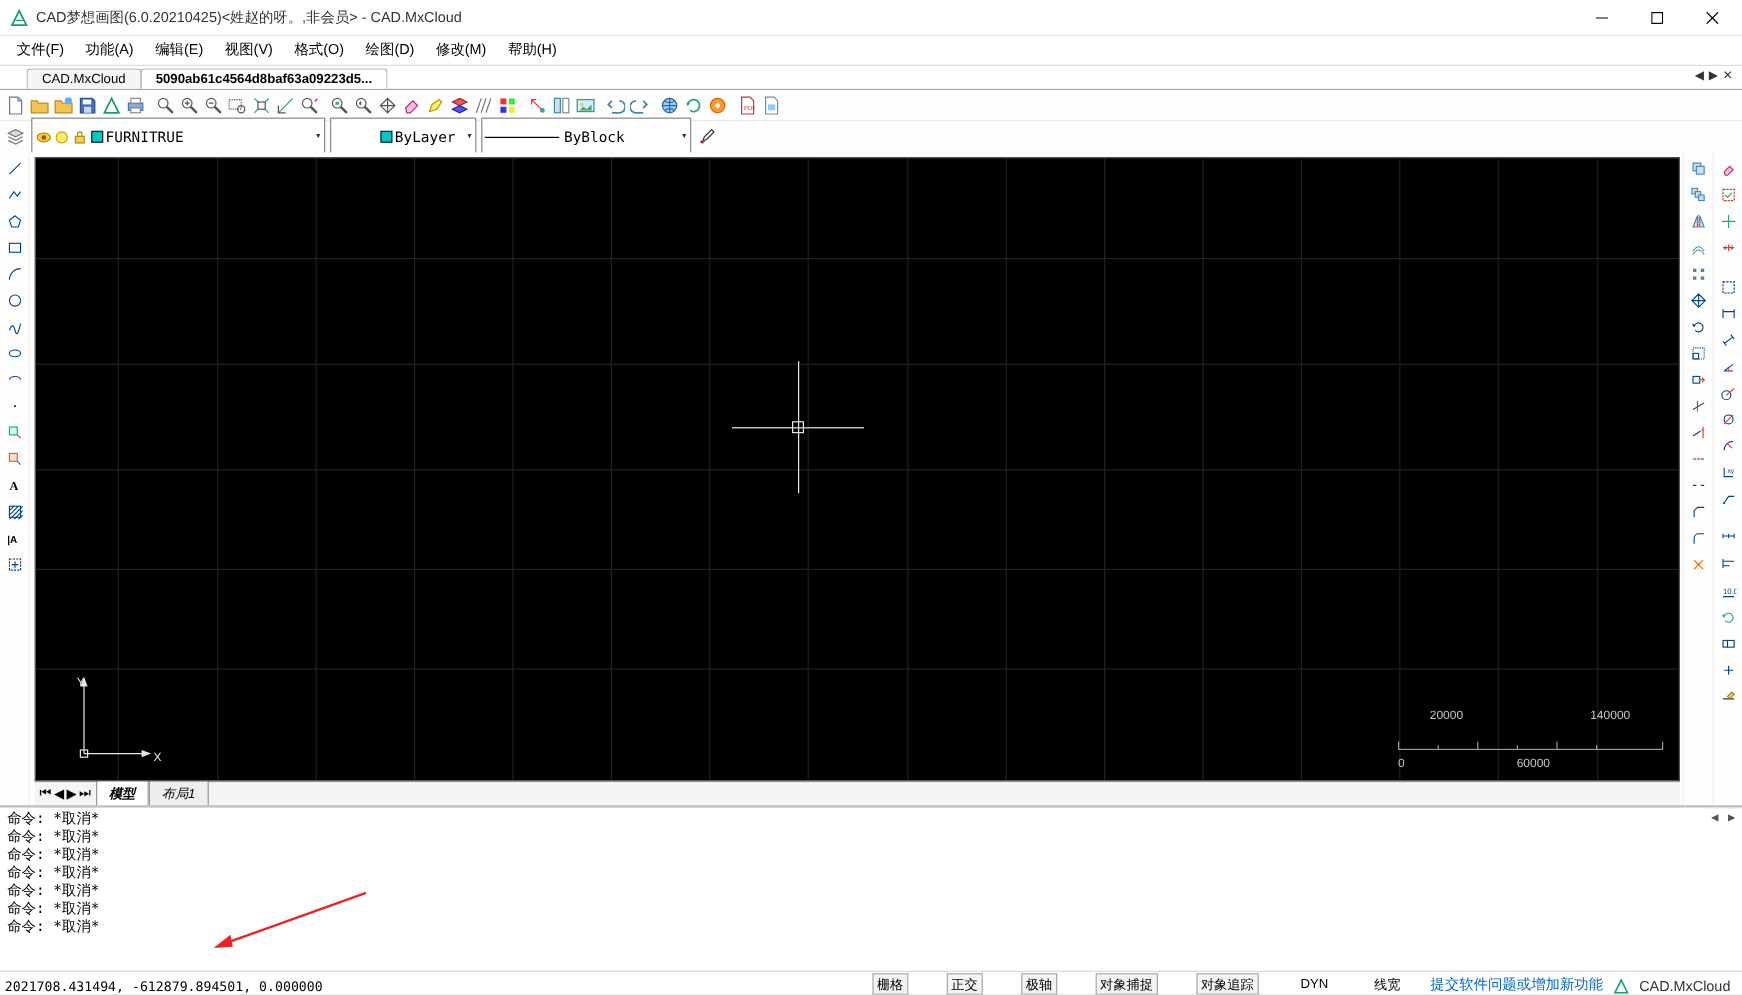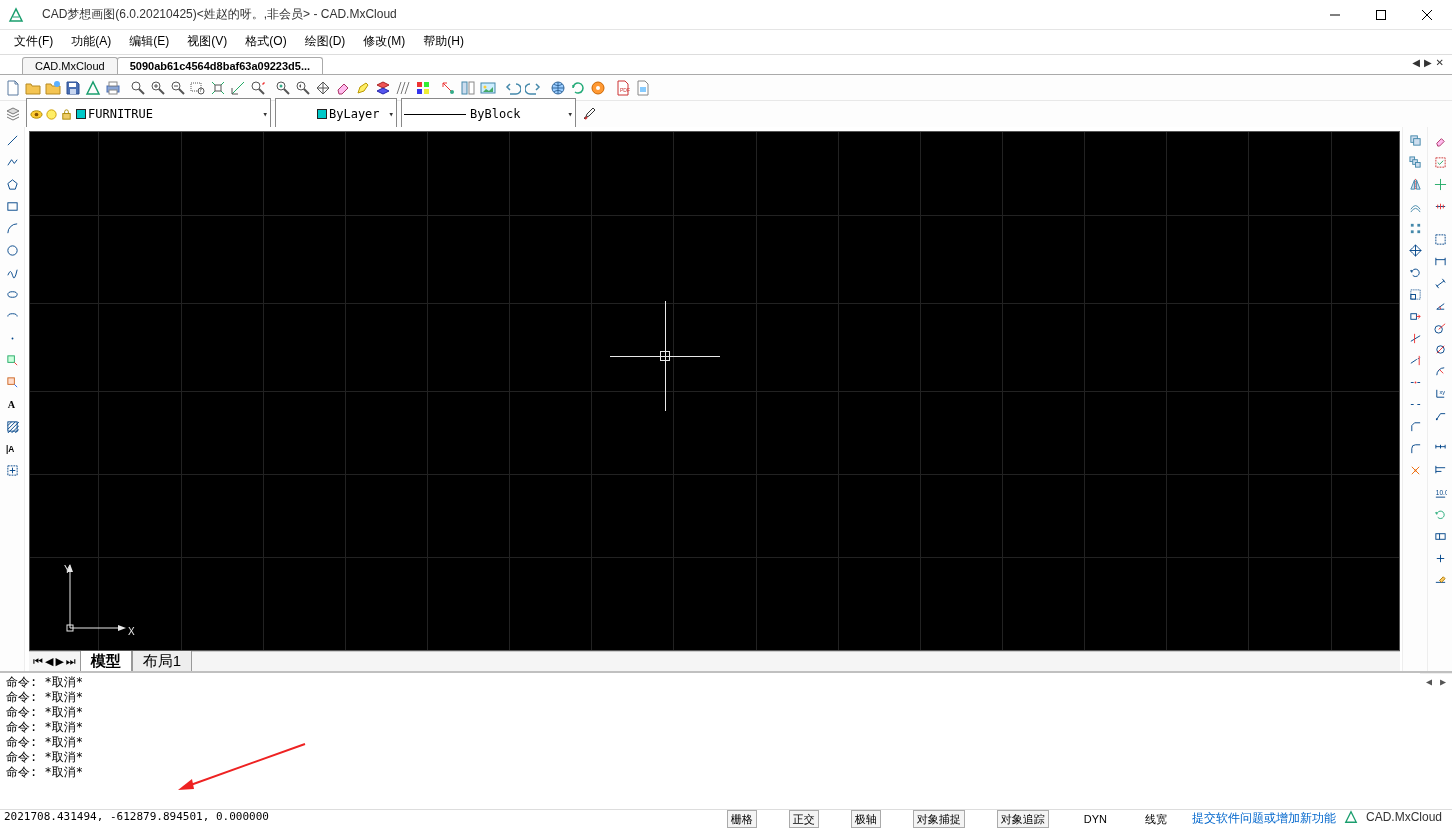"CAD梦想画图(6.0.20210425)<姓赵的呀。,非会员> -" .titlebar .title { margin-left: 12px -> none }
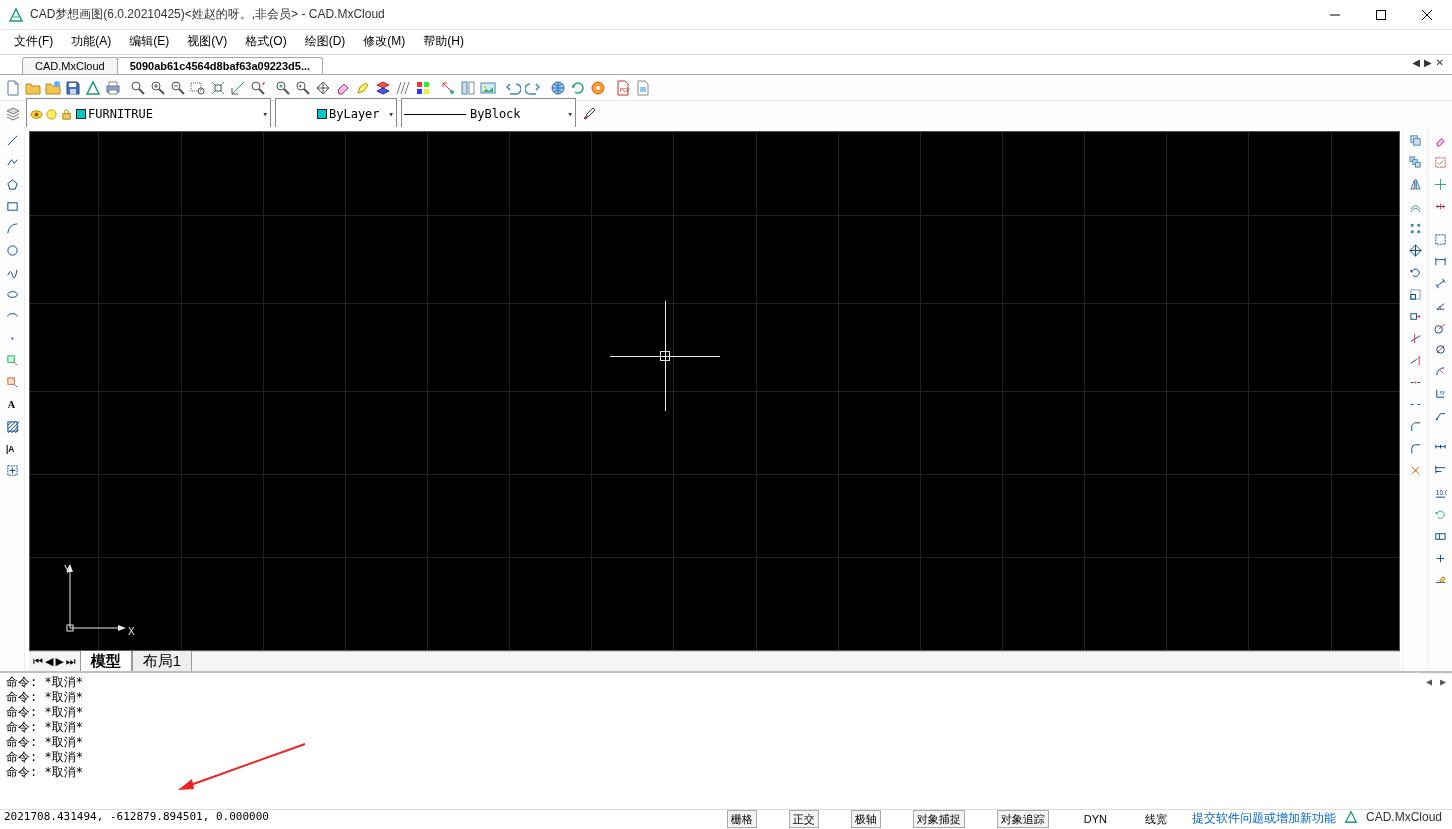"20000" div.scalebar { html: none -> <div> <div> <span>20000</span> <span></span> <span>140000</span> </div> <div> <div></div> <div></div> <div></div> <div></div> <div></div> <div></div> <div></div> </div> <div> <span>0</span> <span>60000</span> <span></span> </div> </div> }
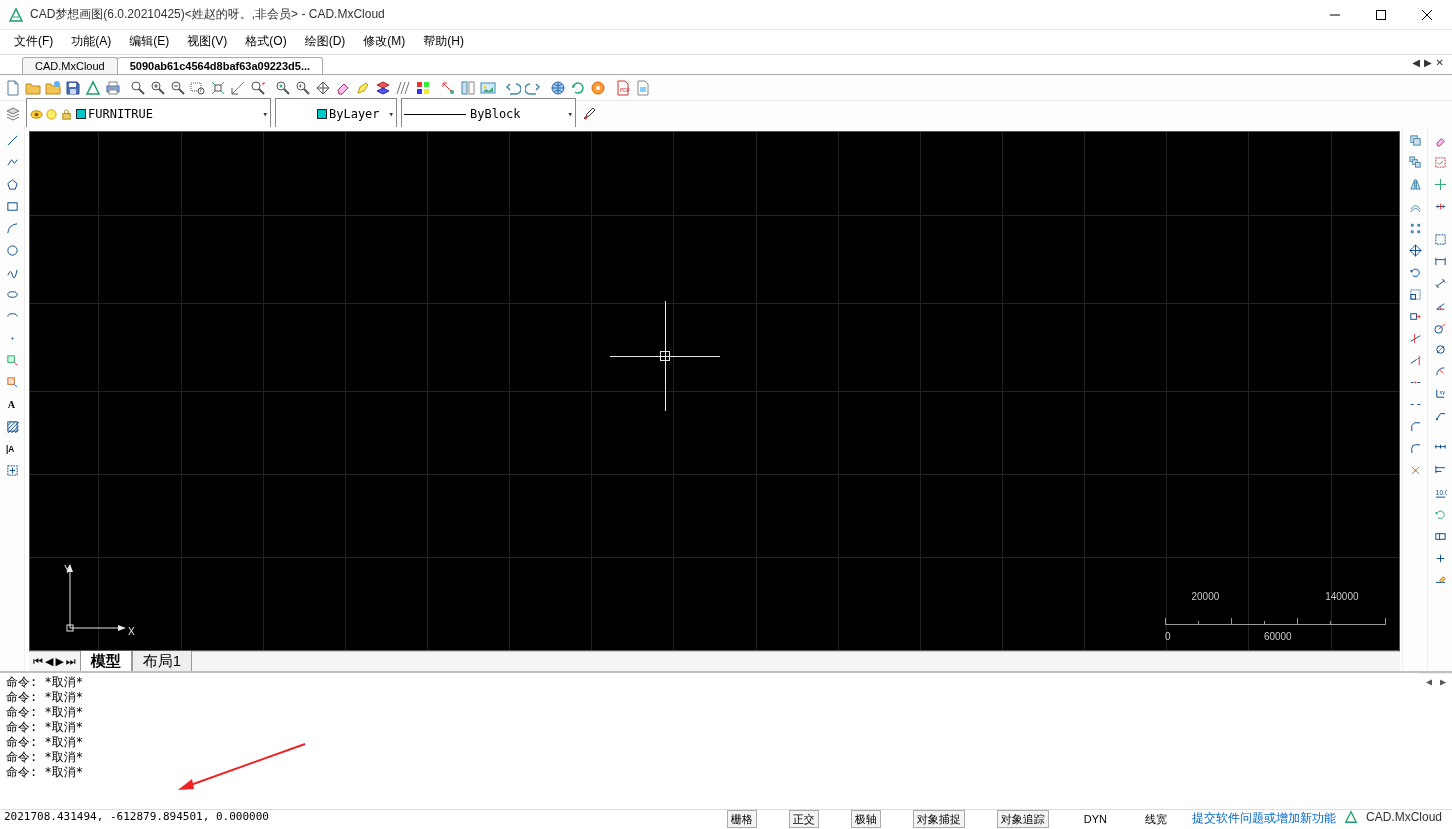"模型" .ltab { font-size: 15px -> 11px; font-style: none -> italic }
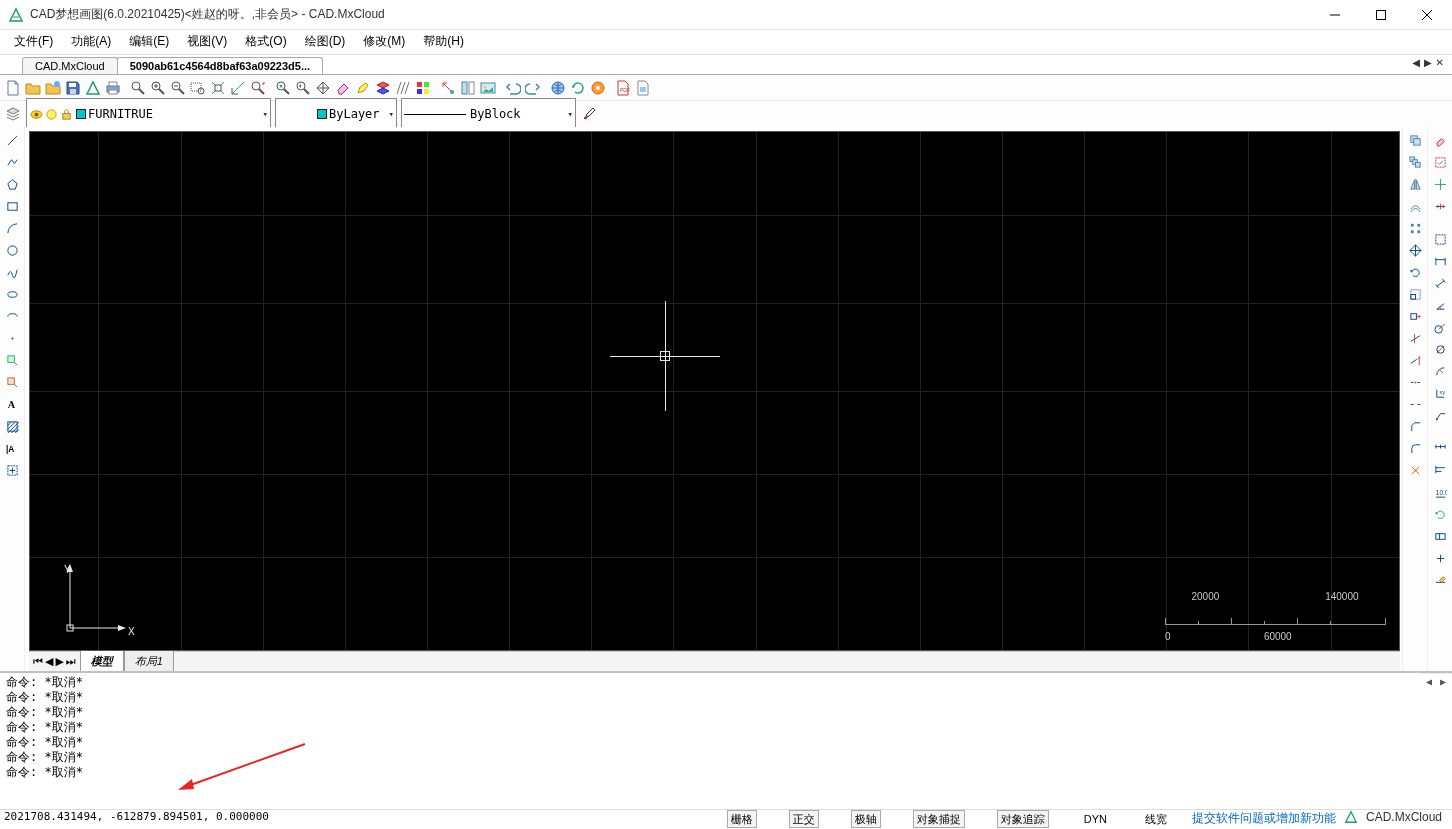"2021708.431494, -612879.894501, 0.000000" .statusbar { align-items: flex-start -> flex-end }
